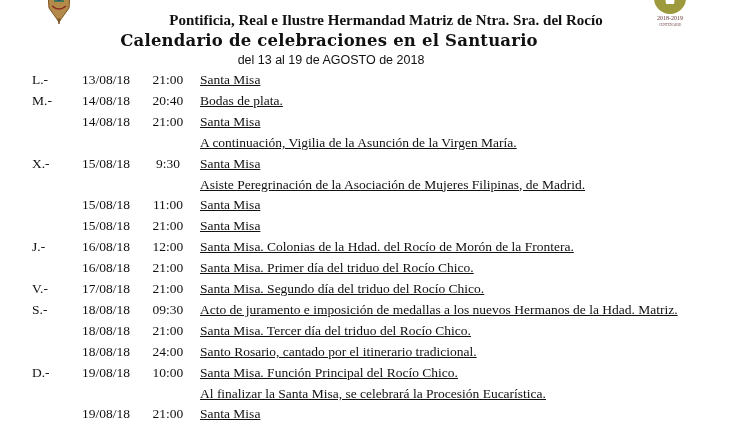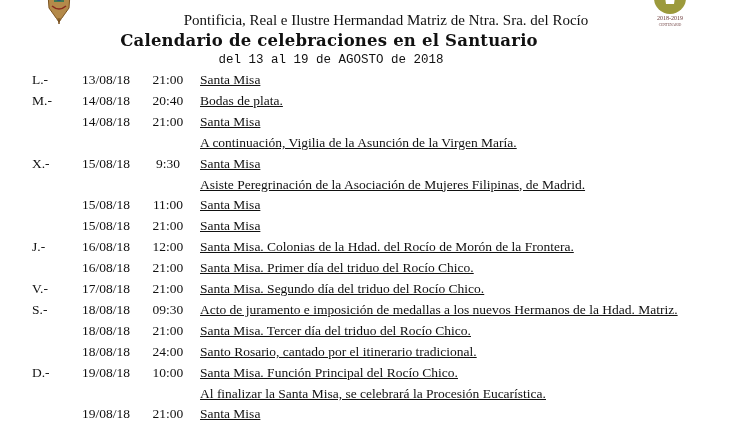"Pontificia, Real e Ilustre Hermandad" .hdr1 { font-weight: normal -> bold }
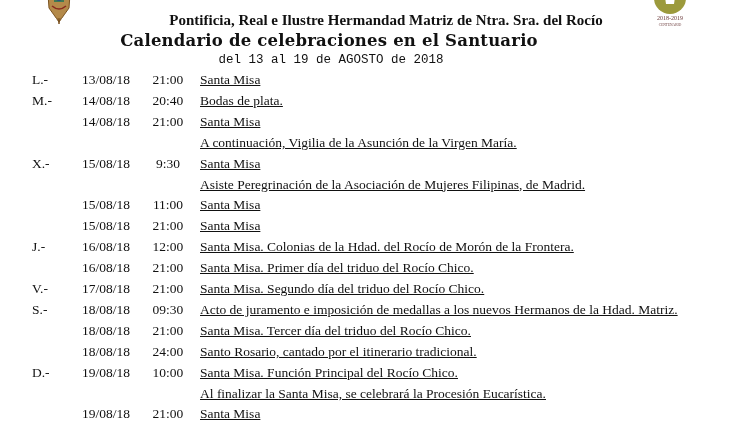"del 13 al 19 de" .hdr3 { font-family: Liberation Mono, monospace -> Liberation Sans, sans-serif }
